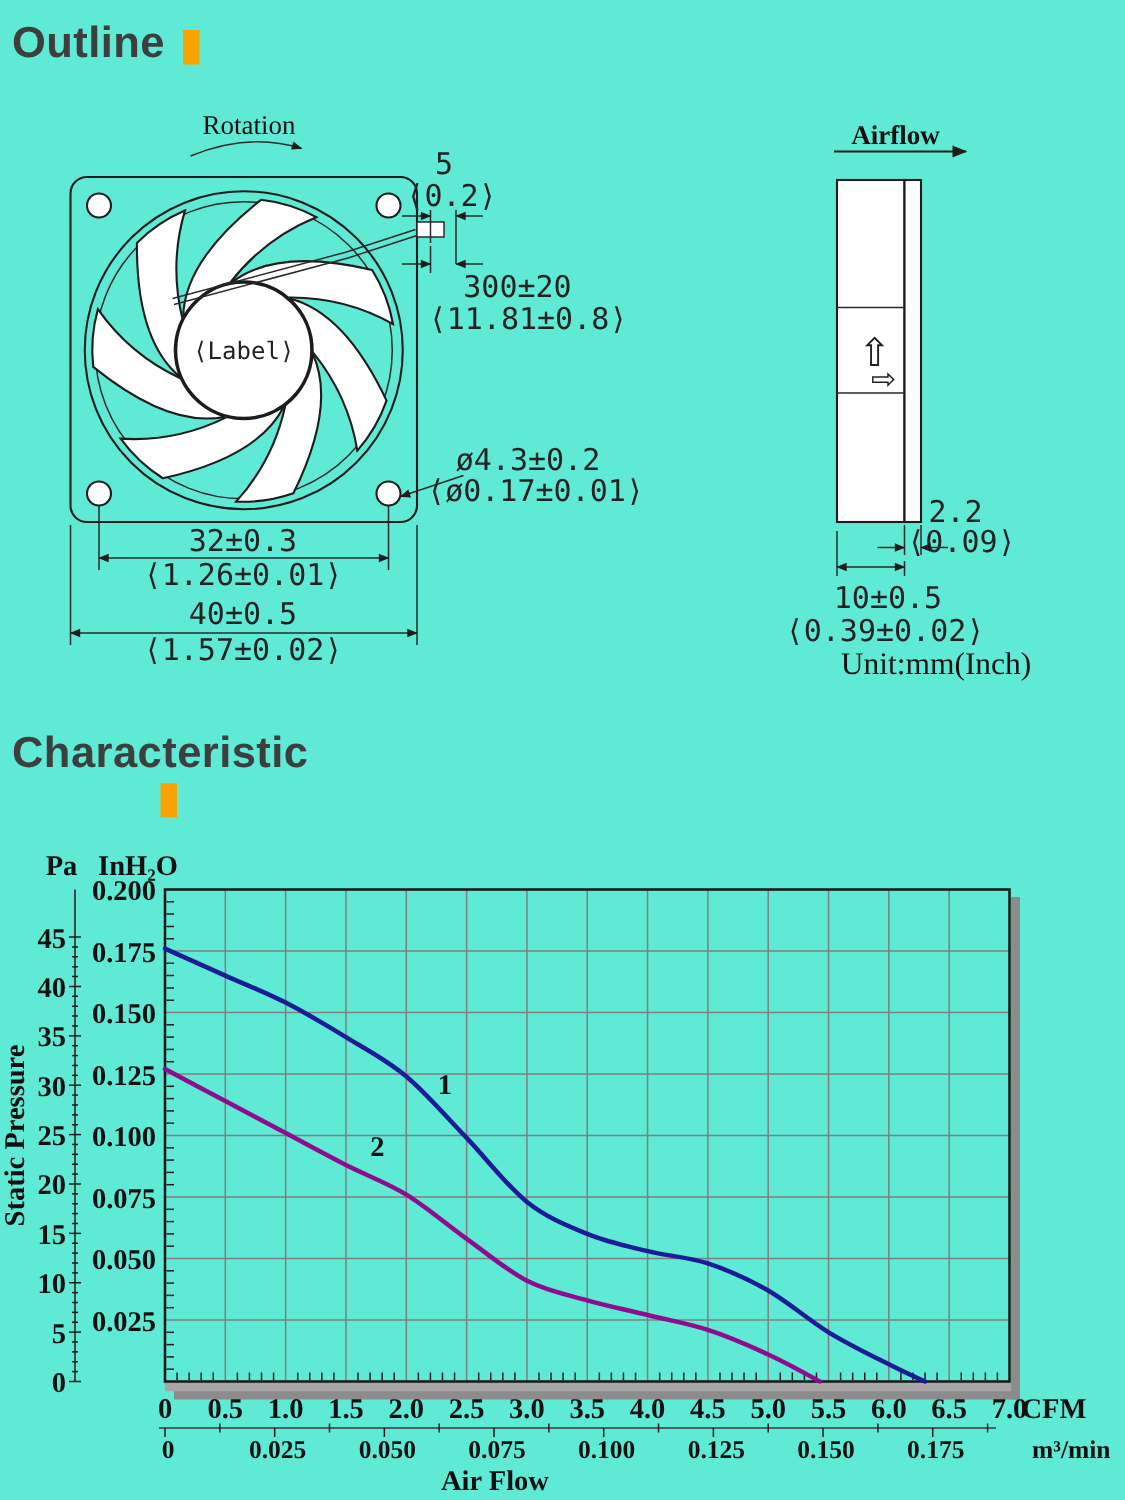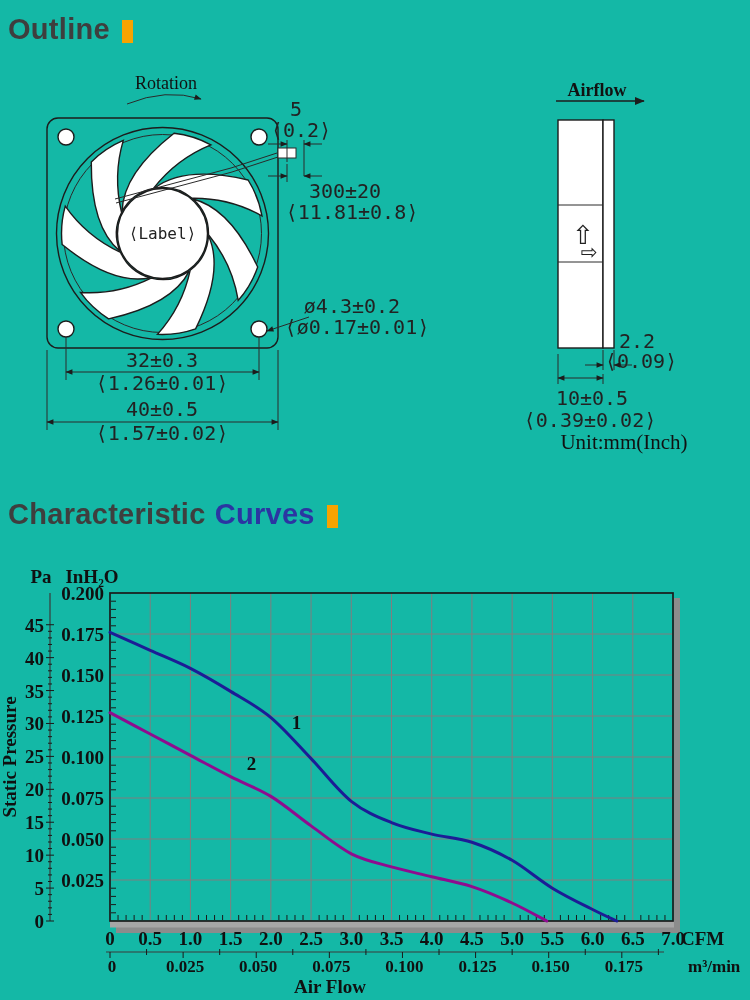"Outline" .page { background: #14b8a6 -> #5eead4 }
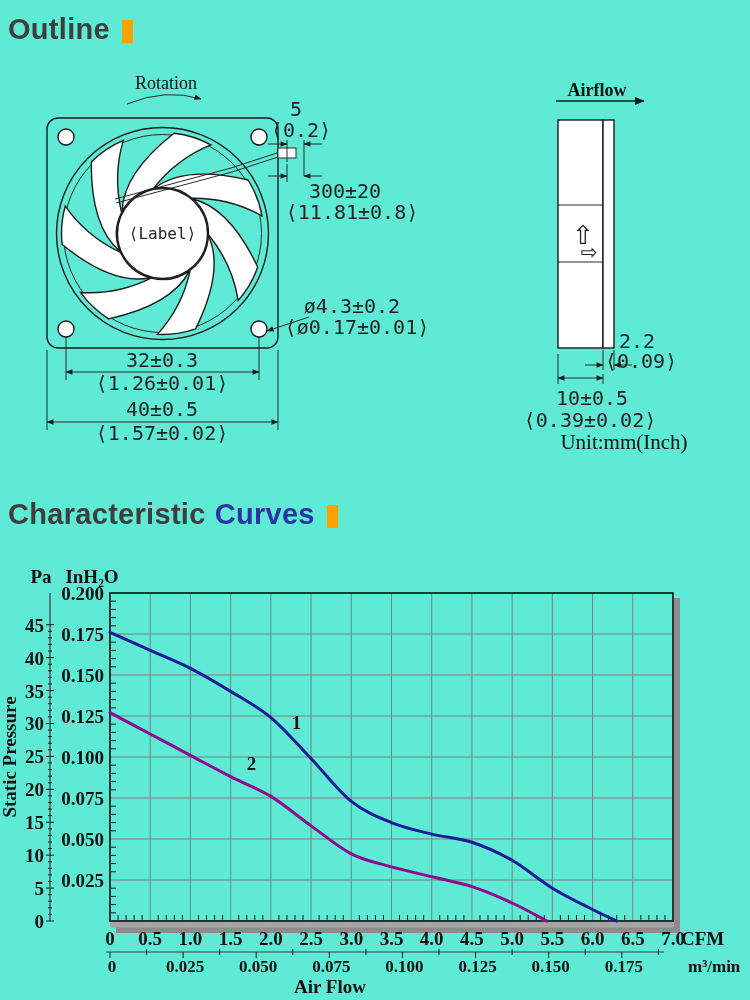"Characteristic" div.hd { flex-direction: none -> column; top: 498px -> 486px }
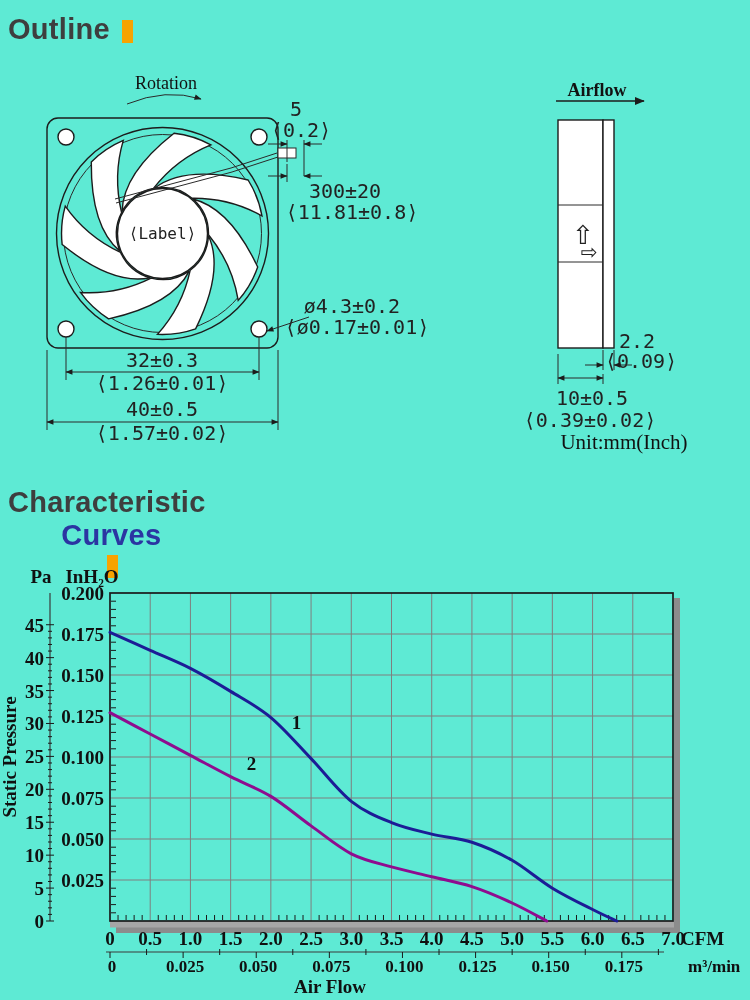"Curves" span.blue { html: <span>Curves</span> -> none }
